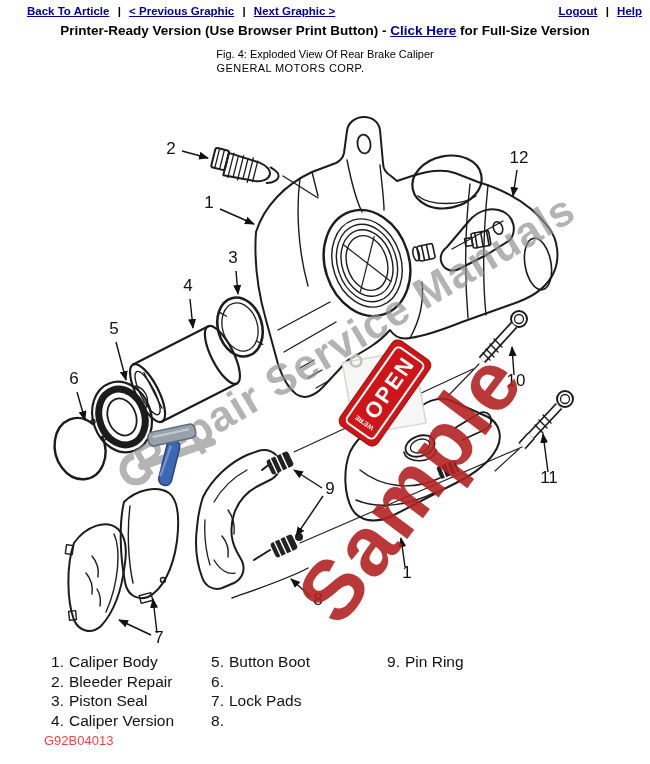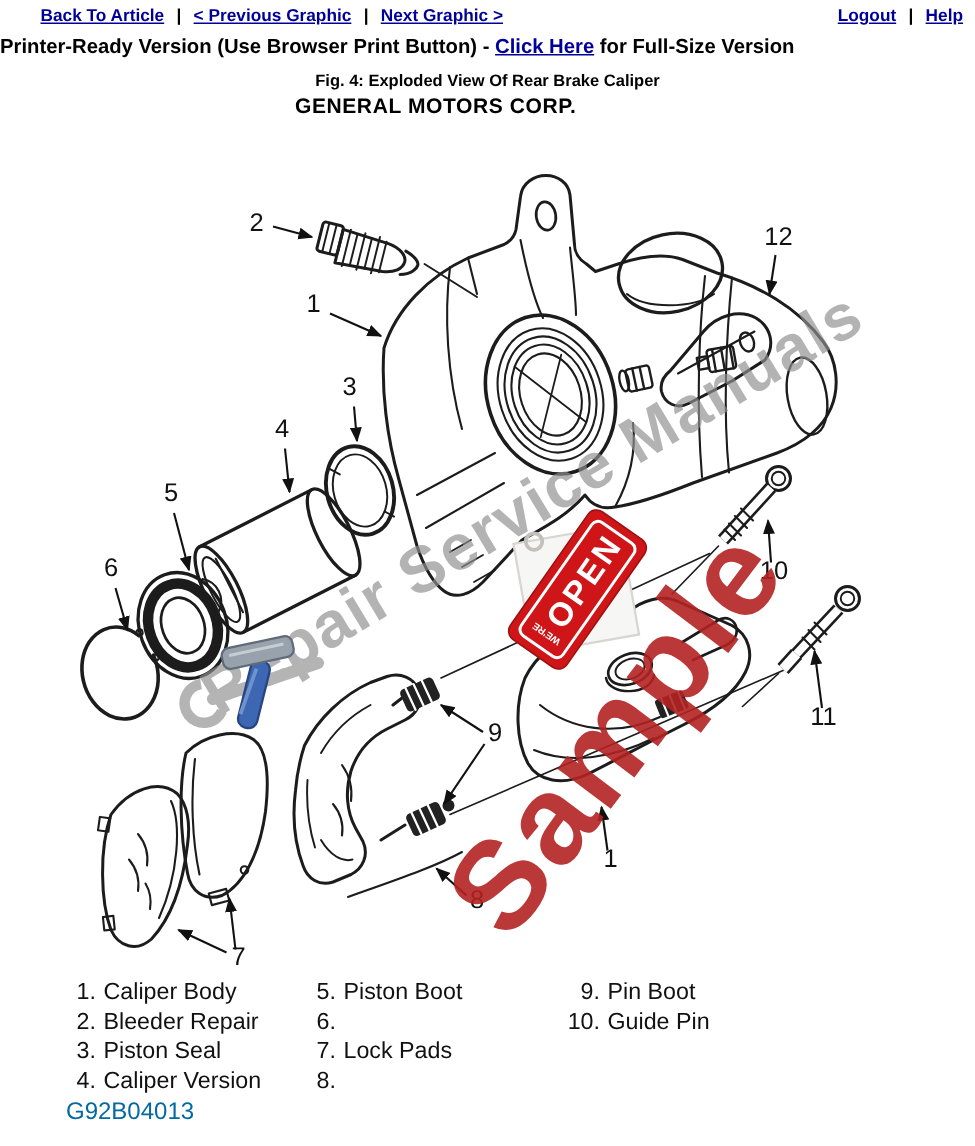"Printer-Ready Version (Use Browser Print" .print-line { text-align: none -> center }
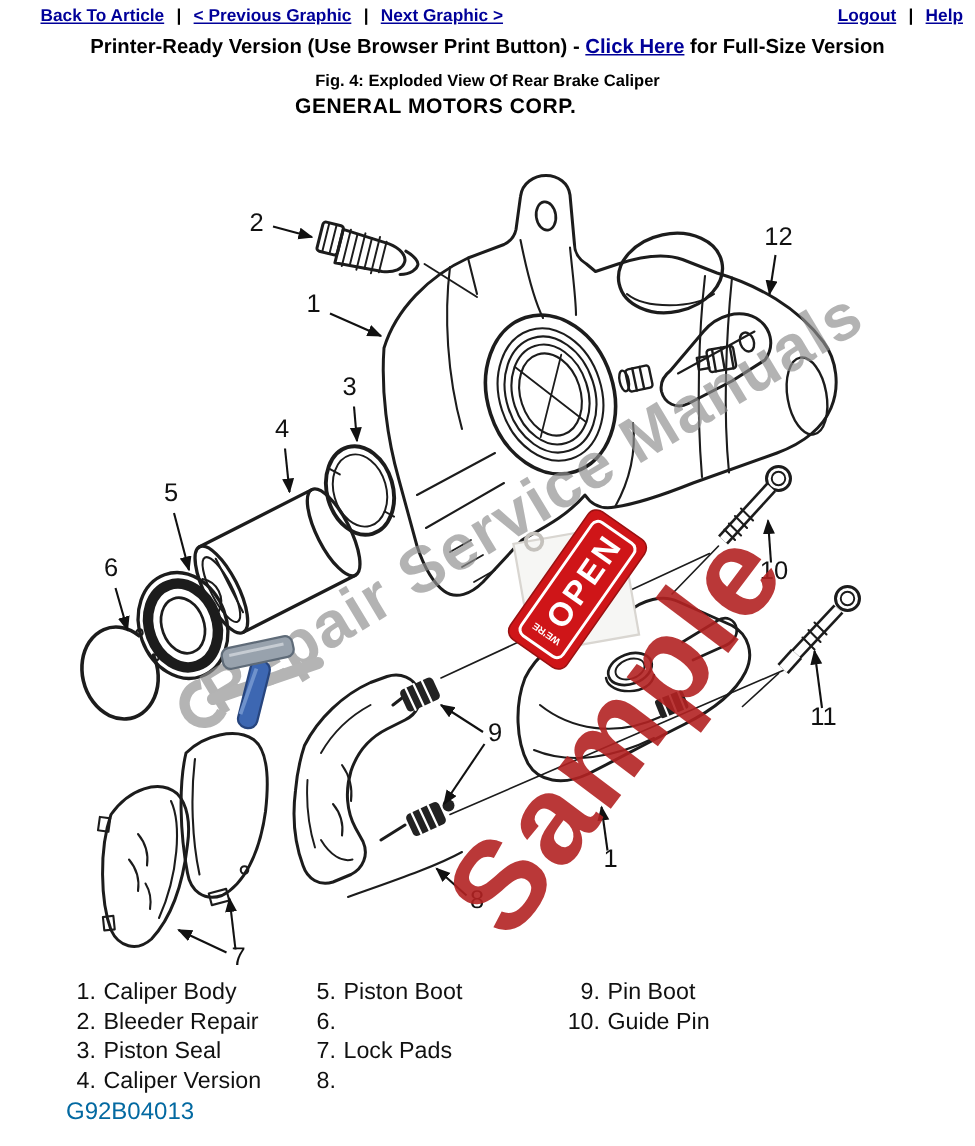"Fig. 4: Exploded View Of" .fig-caption { font-weight: bold -> normal }
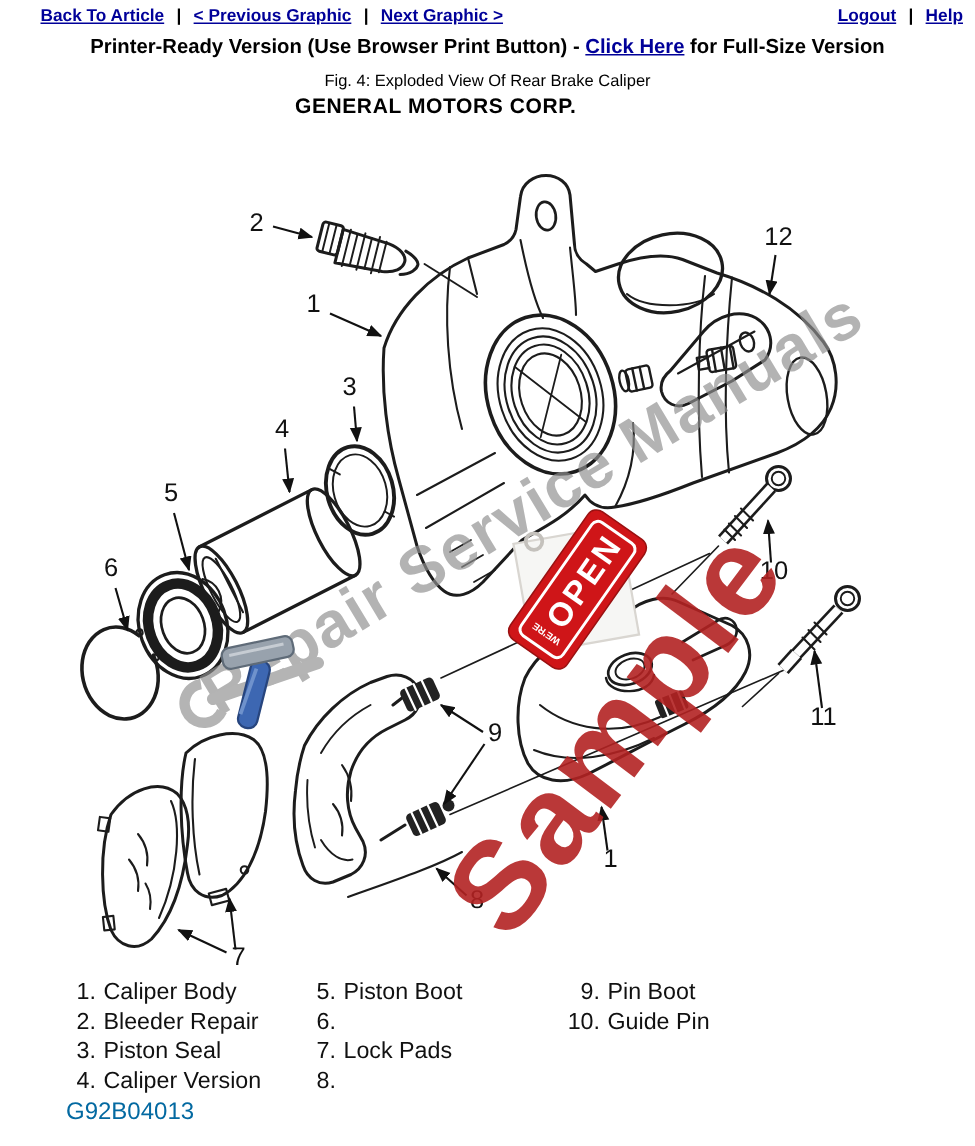"GENERAL MOTORS CORP." .company { font-size: 14px -> 11px; font-weight: bold -> normal }
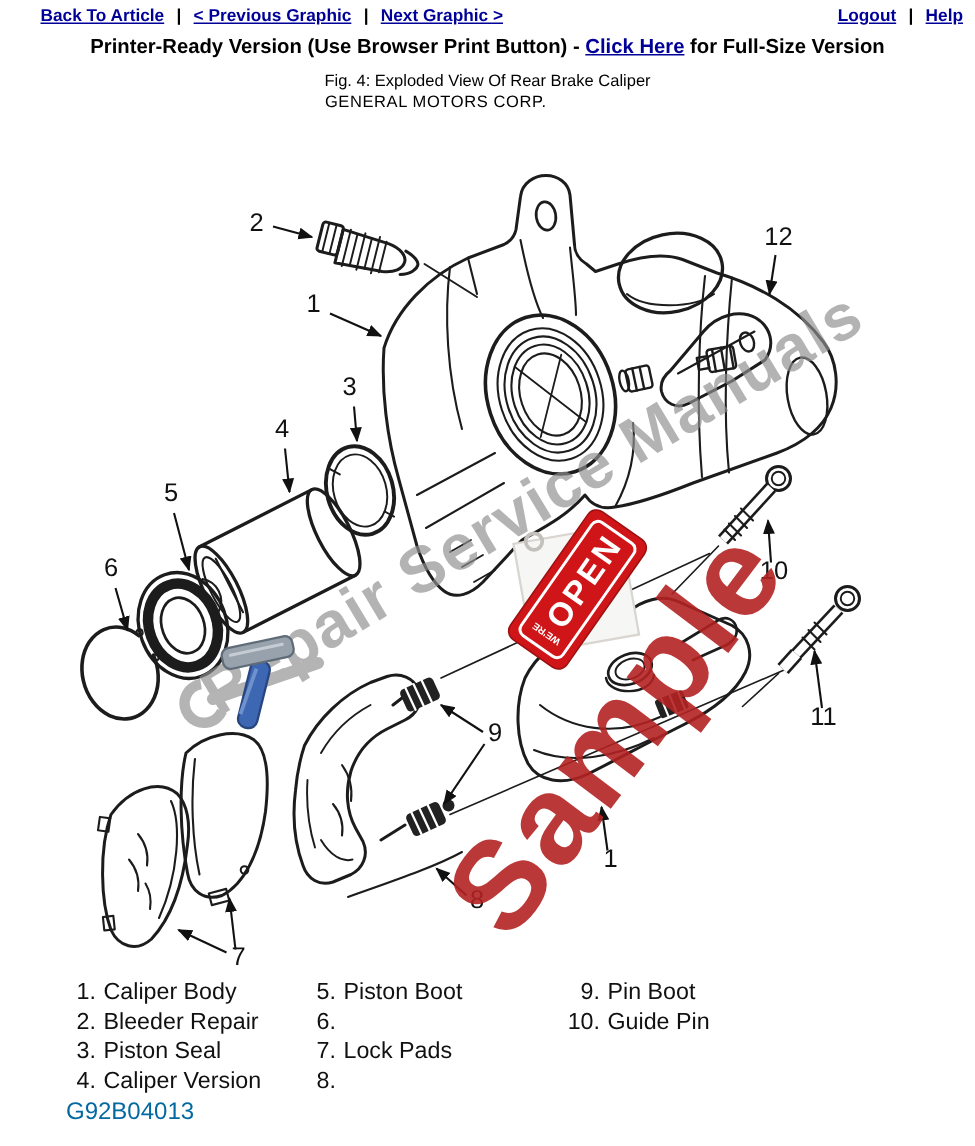"Piston Boot" span { text: Piston -> Button }
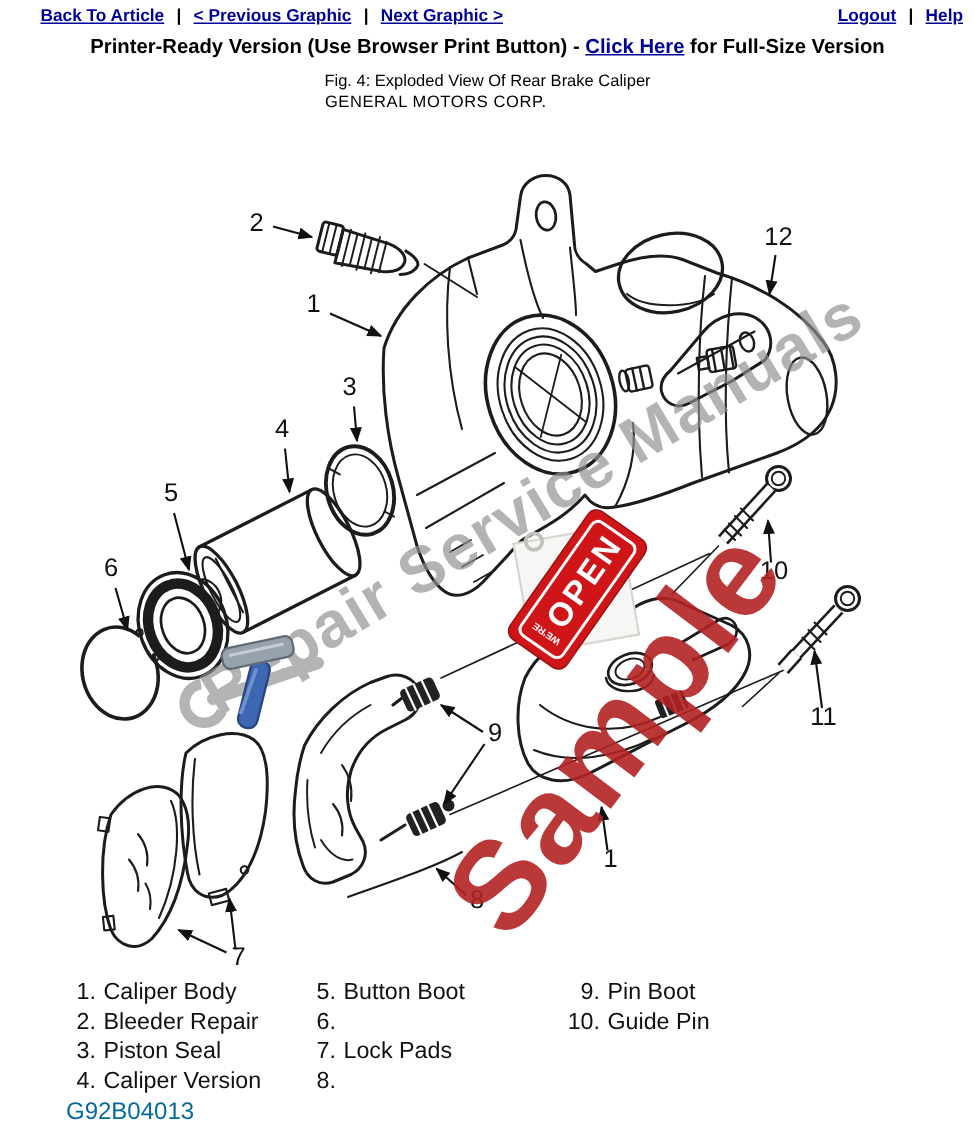"Pin Boot" span { text: Boot -> Ring }
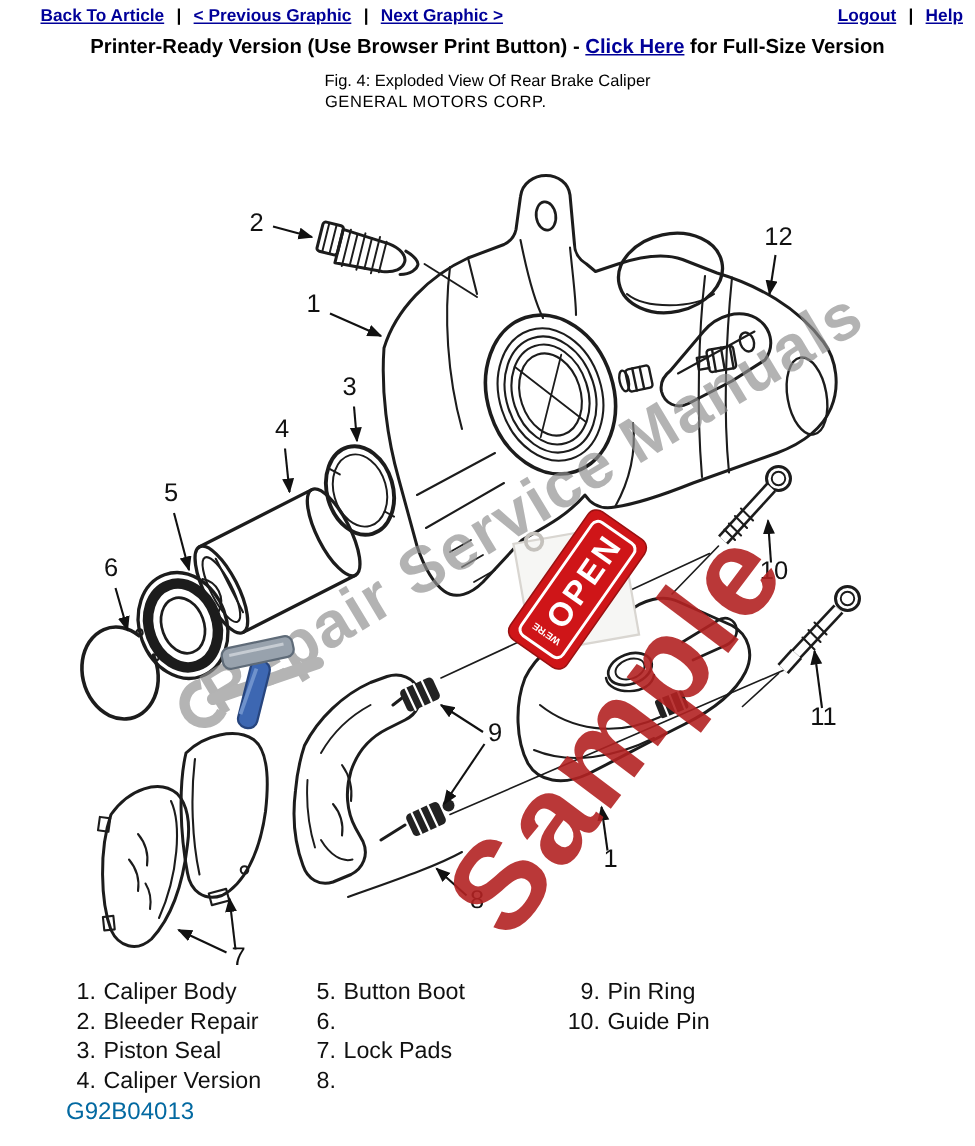"10." div.leg-row { html: <div> <span>10.</span> <span>Guide Pin</span> </div> -> none }
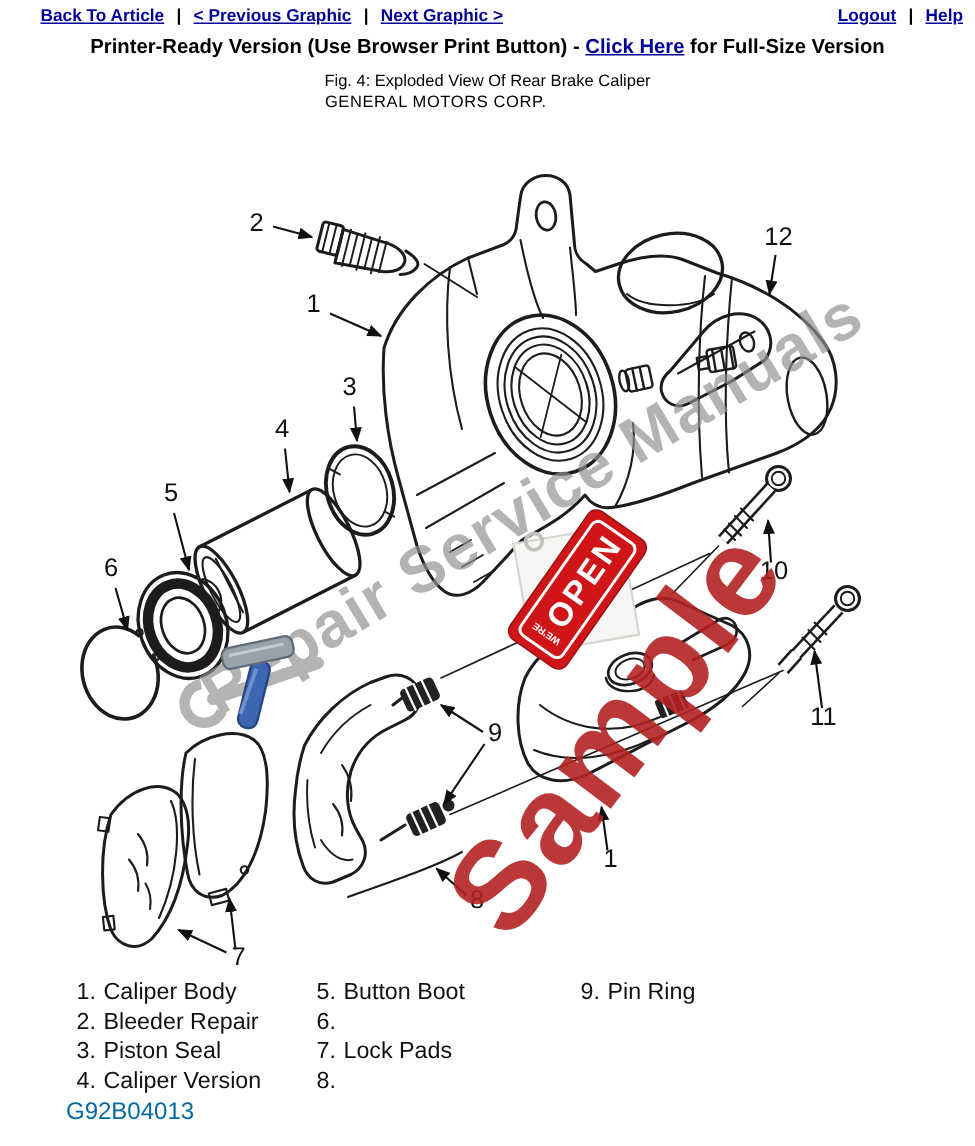"G92B04013" .doc-code { color: #0369a1 -> #ef4444; font-size: 16px -> 13px }
